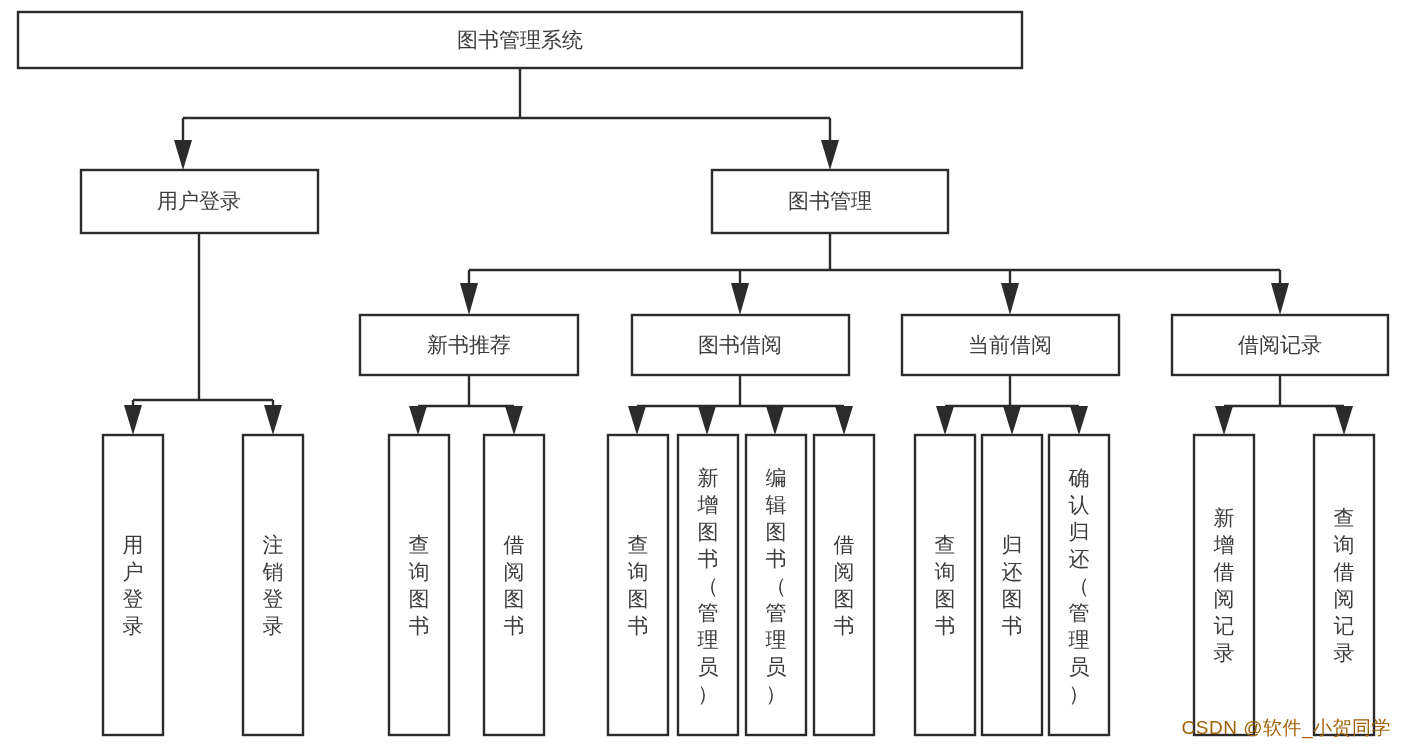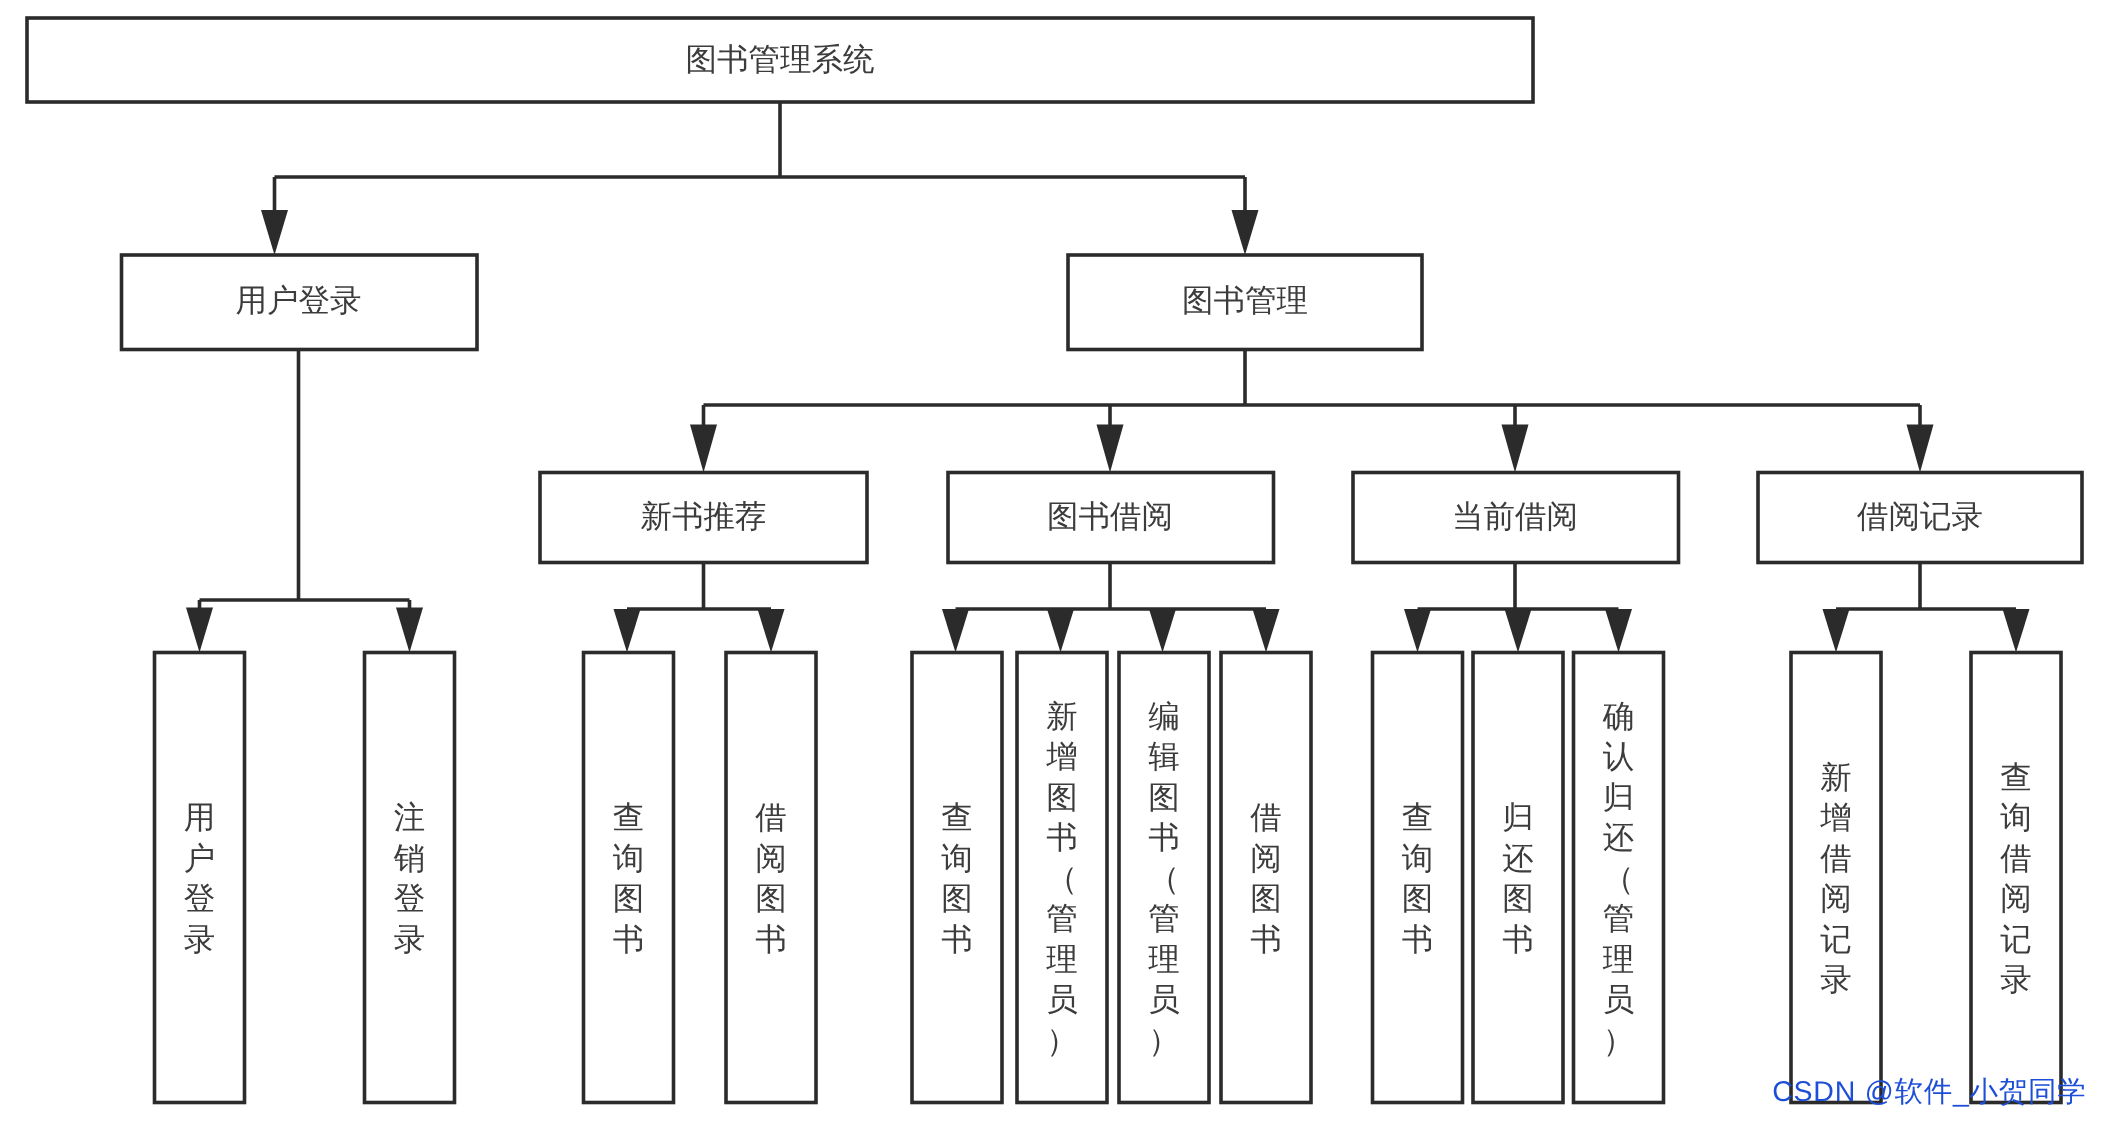"CSDN @软件_小贺同学" .watermark { color: #1d4ed8 -> #a16207 }
